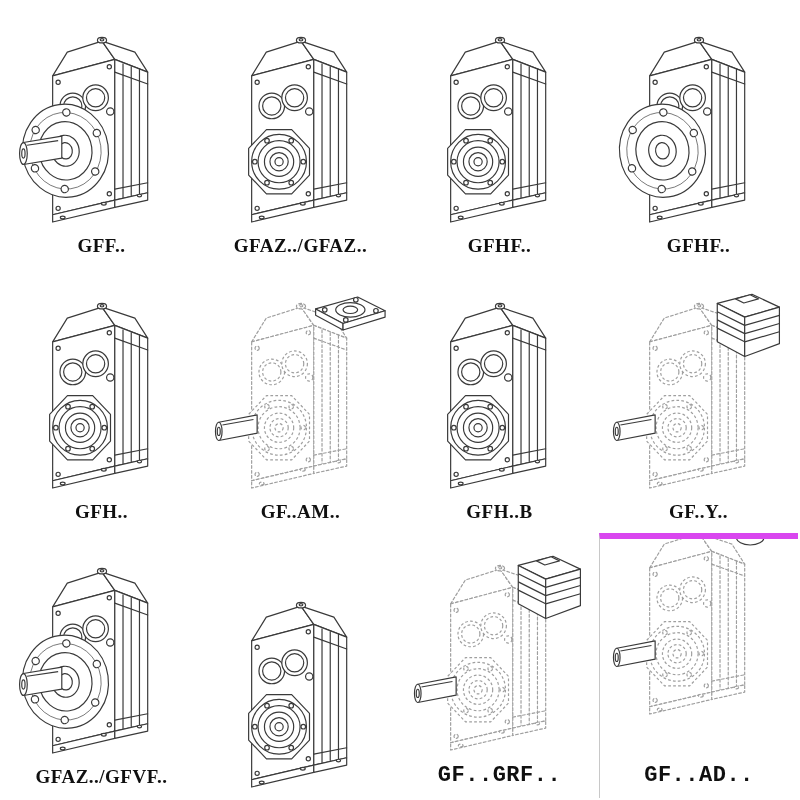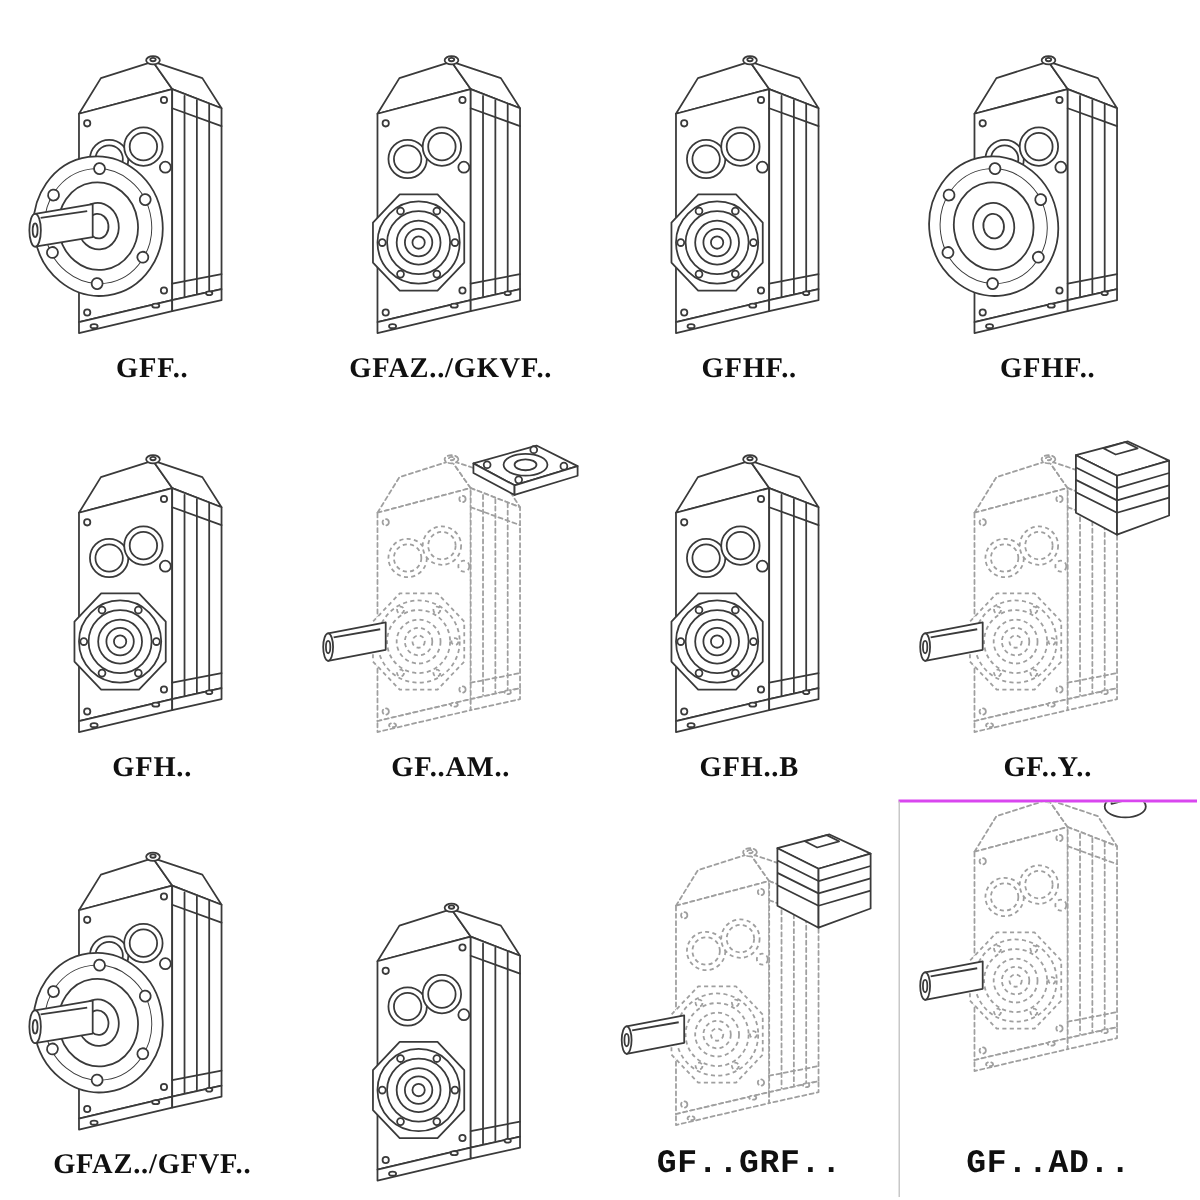"GFAZ../GKVF.." figcaption.label { text: GFAZ../GKVF -> GFAZ../GFAZ }
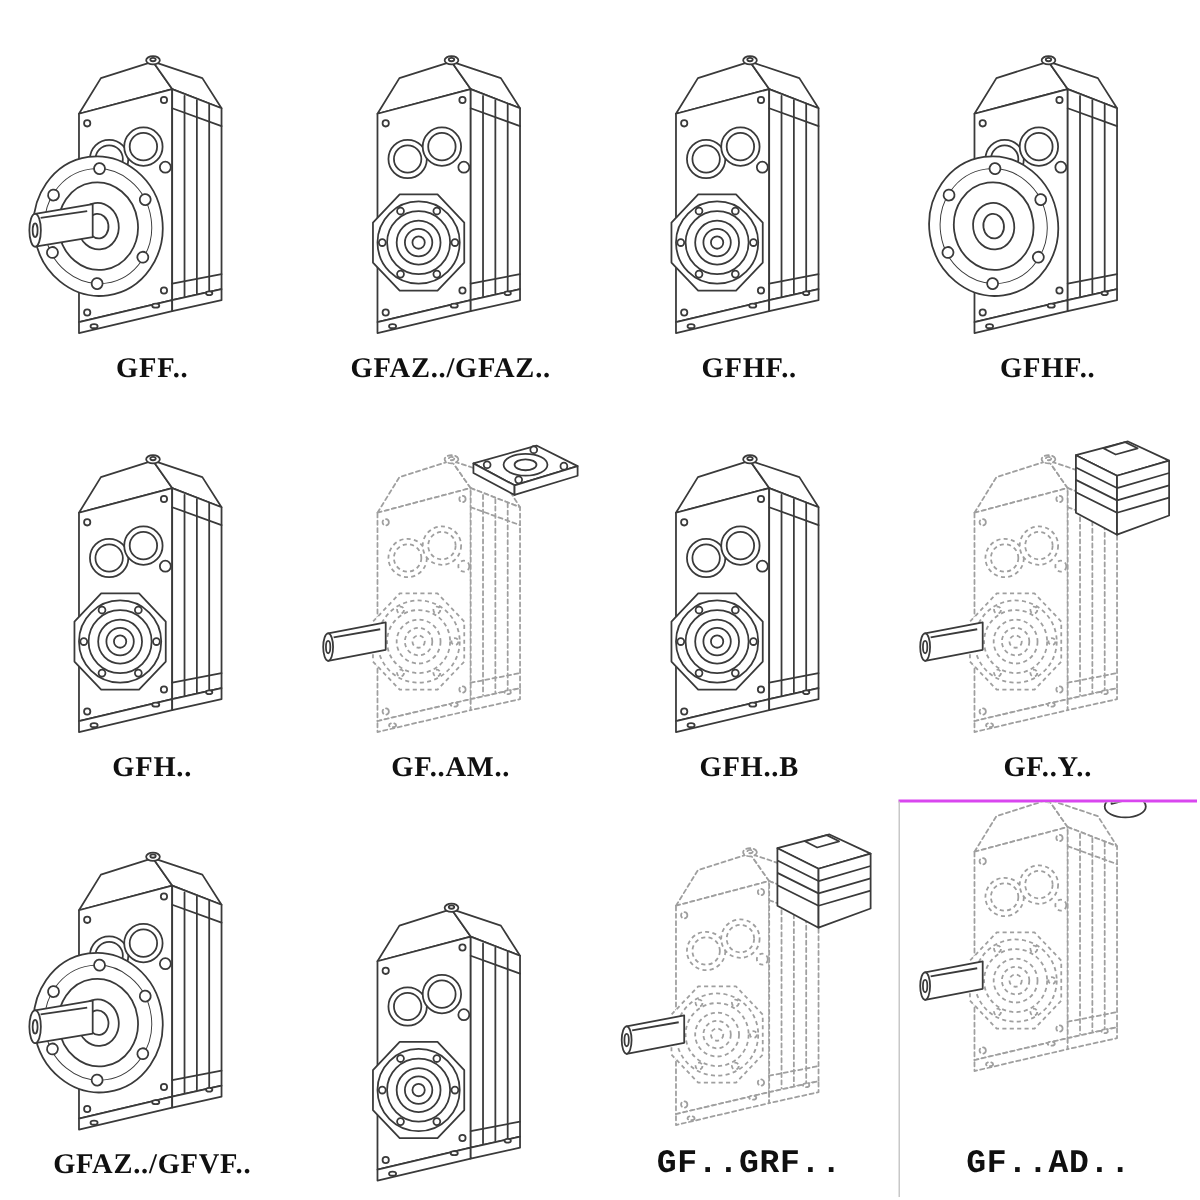"GF..AD.." .cell-boxed { border-top: 2px solid #d946ef -> 6px solid #d946ef }
